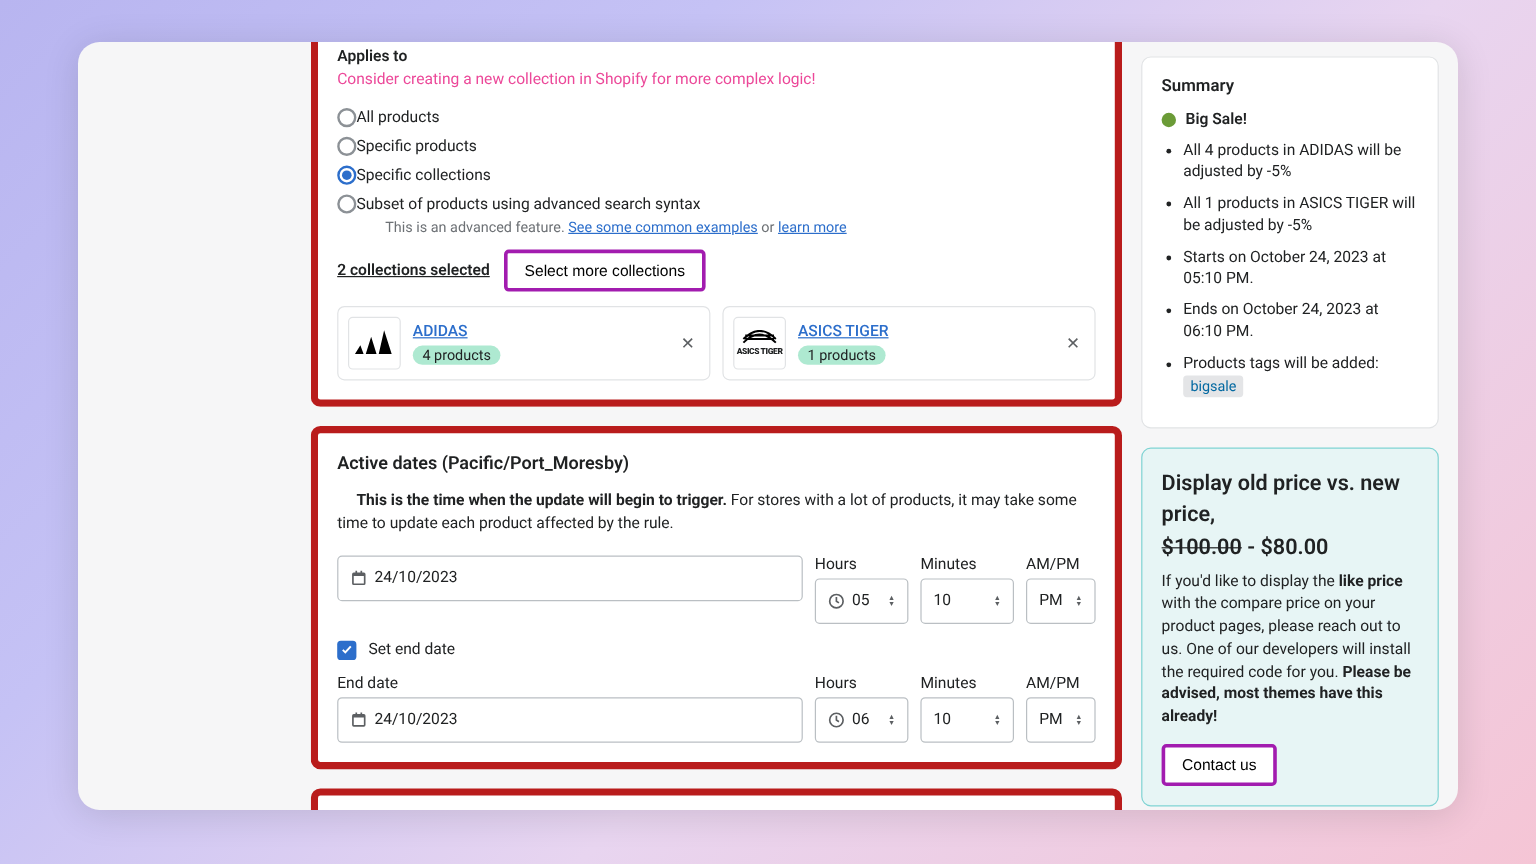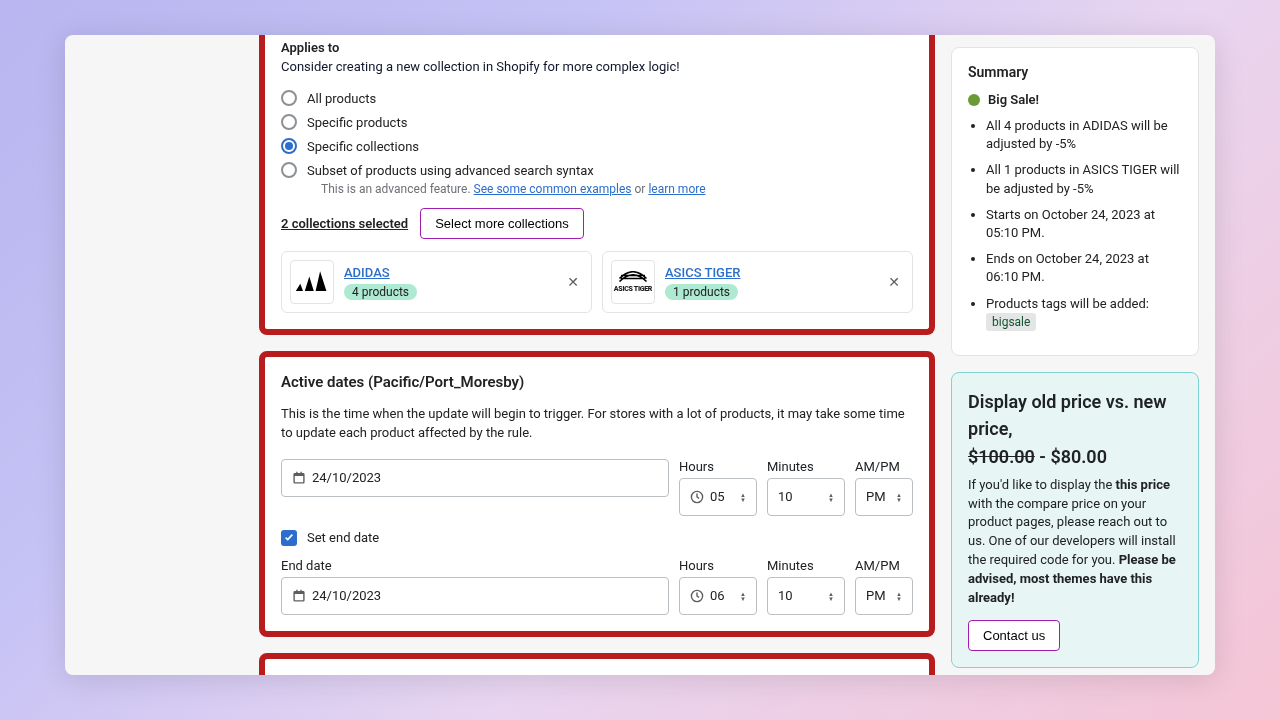"Applies to" .container { border-radius: 8px -> 18px }
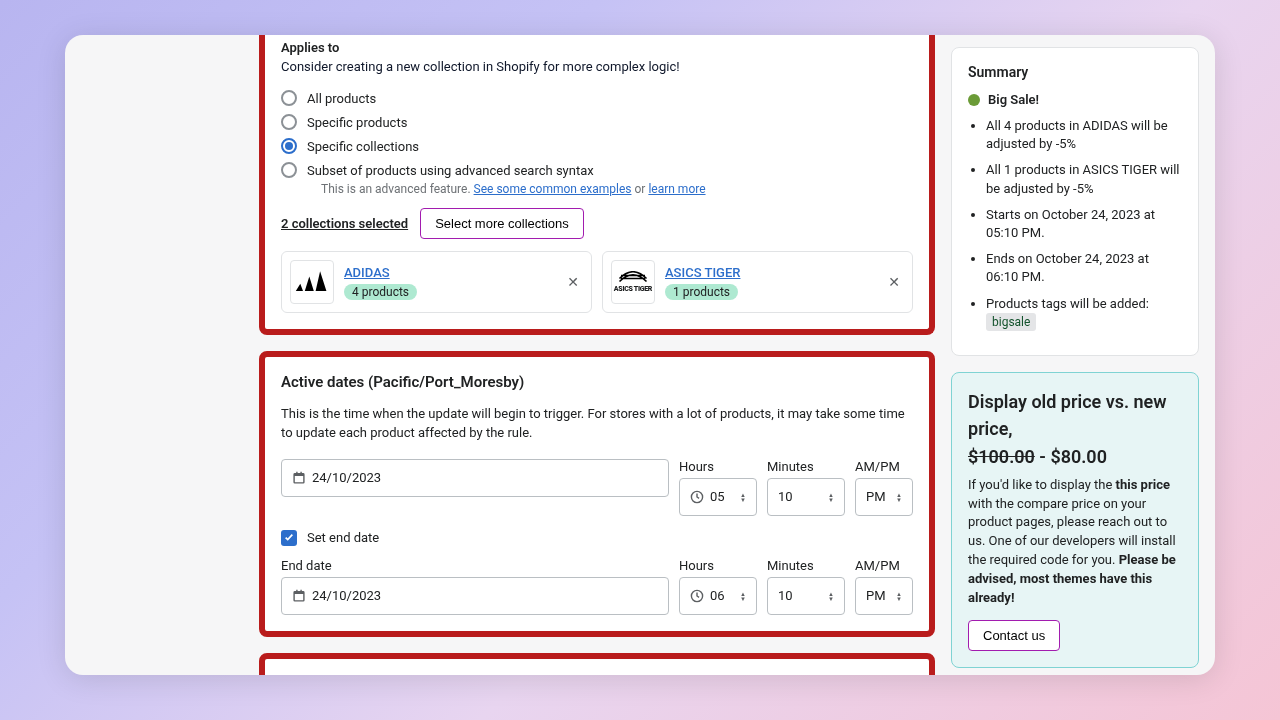"Consider creating a new collection" .subtitle { color: #0f172a -> #ec4899 }
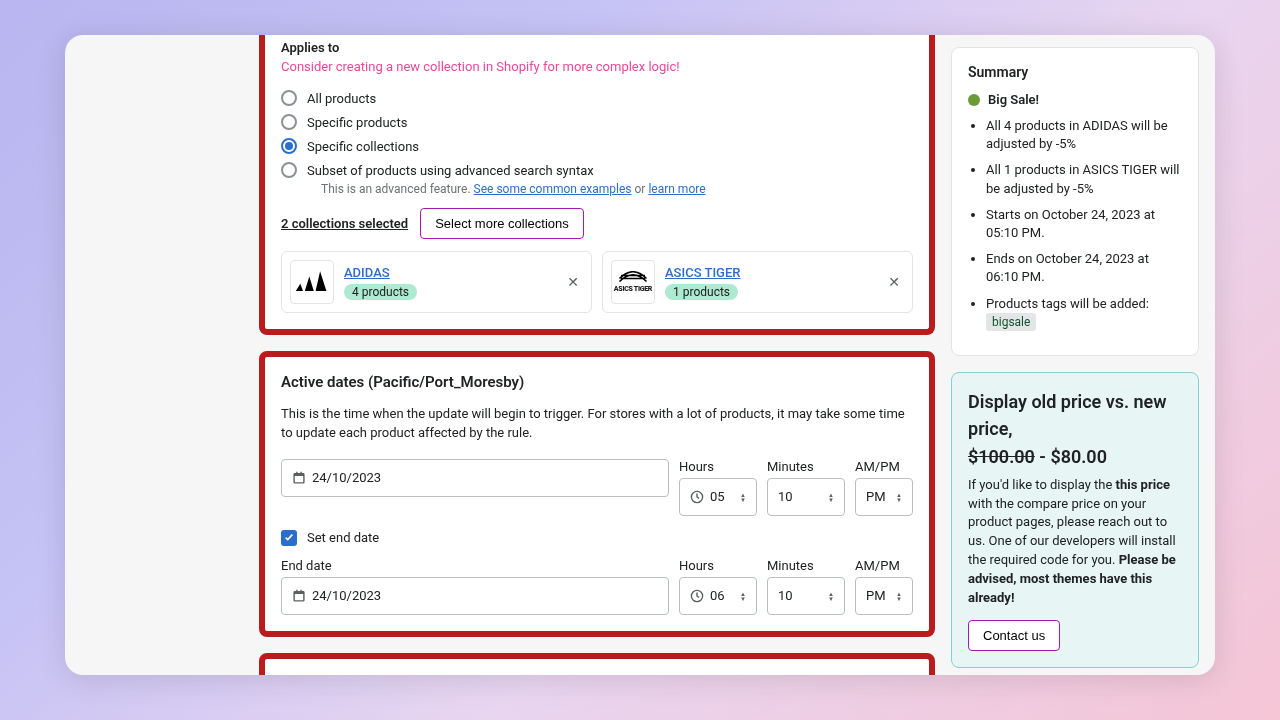"All products" .radio-row { gap: 10px -> none }
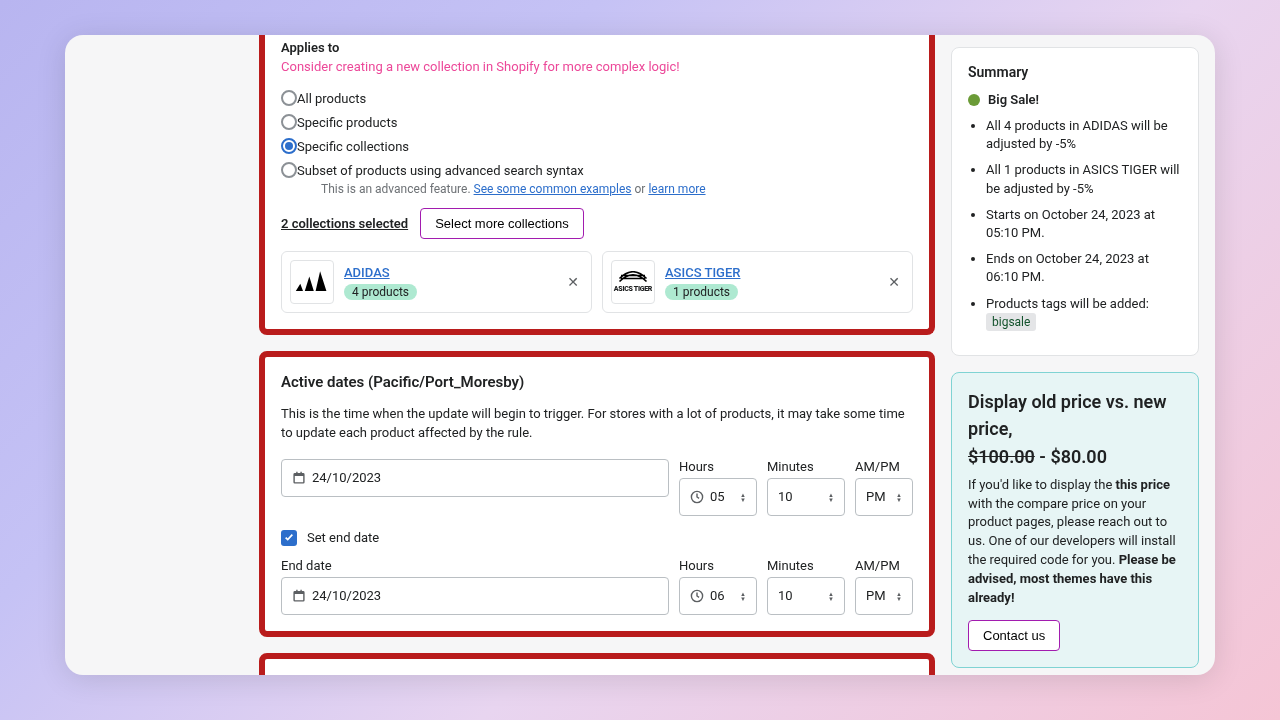"Select more collections" .btn { border: 1px solid #a21caf -> 3px solid #a21caf }
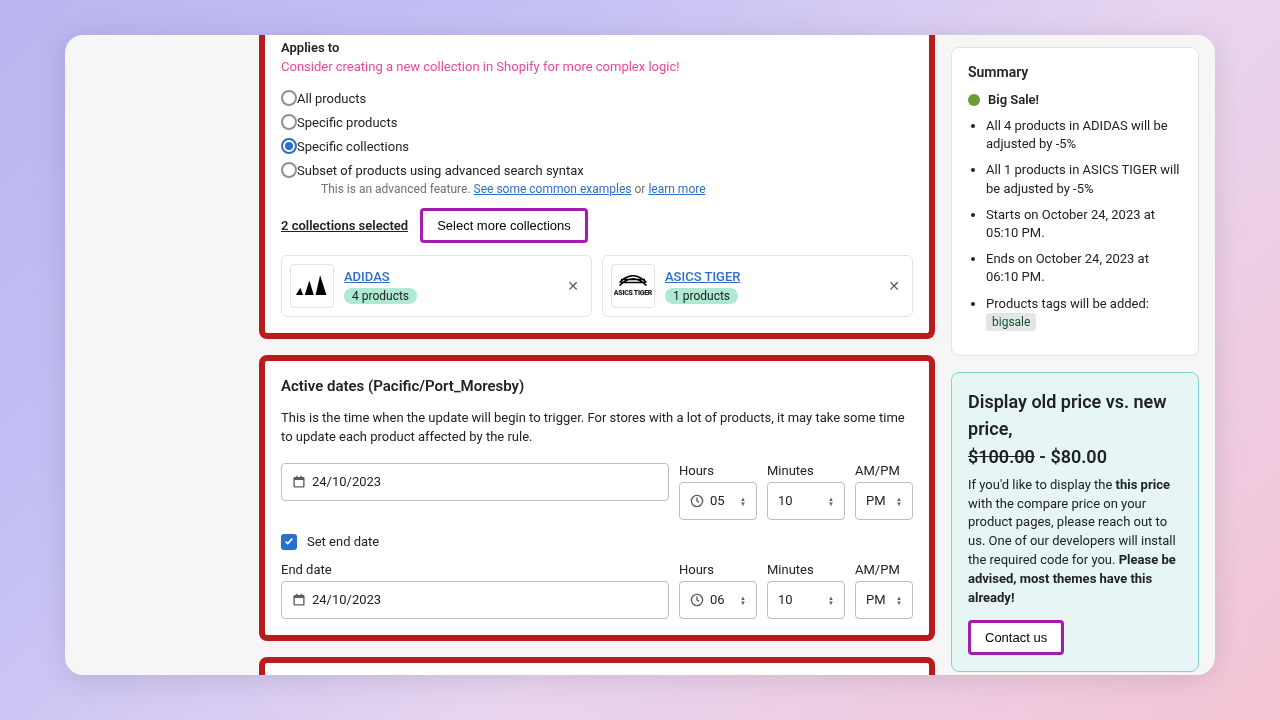"bigsale" .tag-chip { color: #14532d -> #0369a1 }
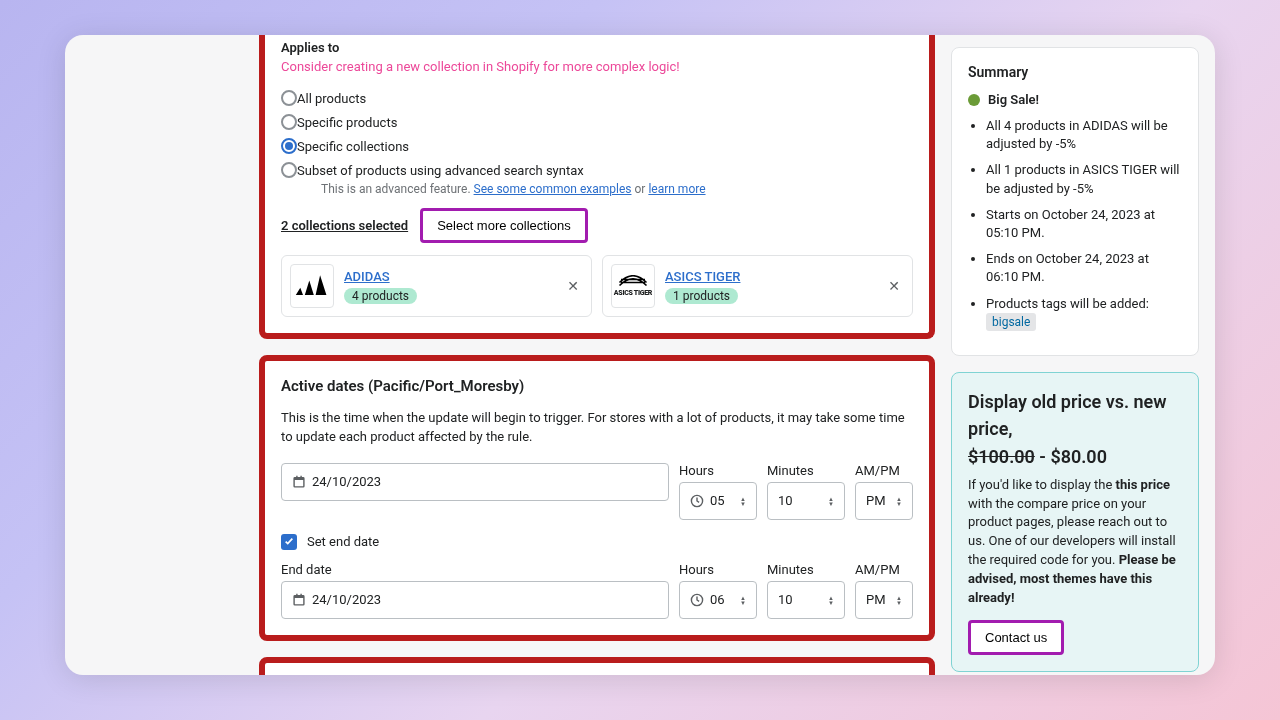"This is the time when" .bold-line { font-weight: 400 -> 700; margin-left: none -> 16px }
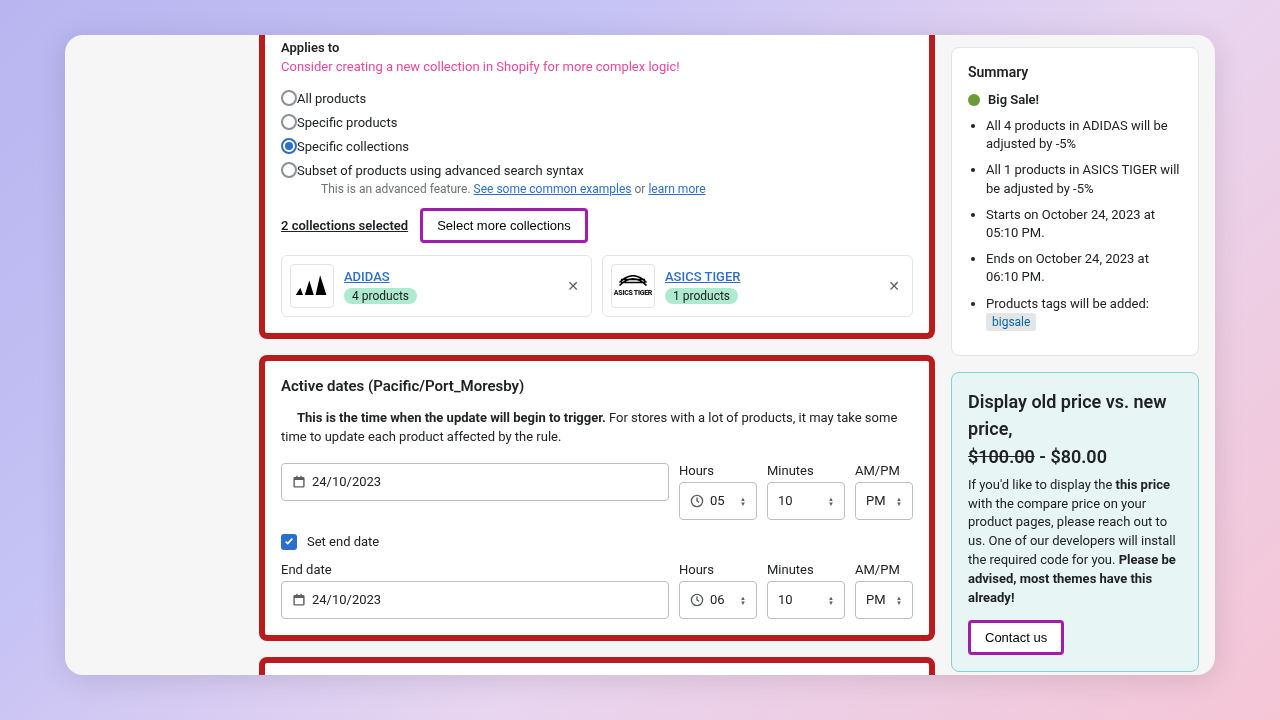"this price" strong { text: this -> like }
